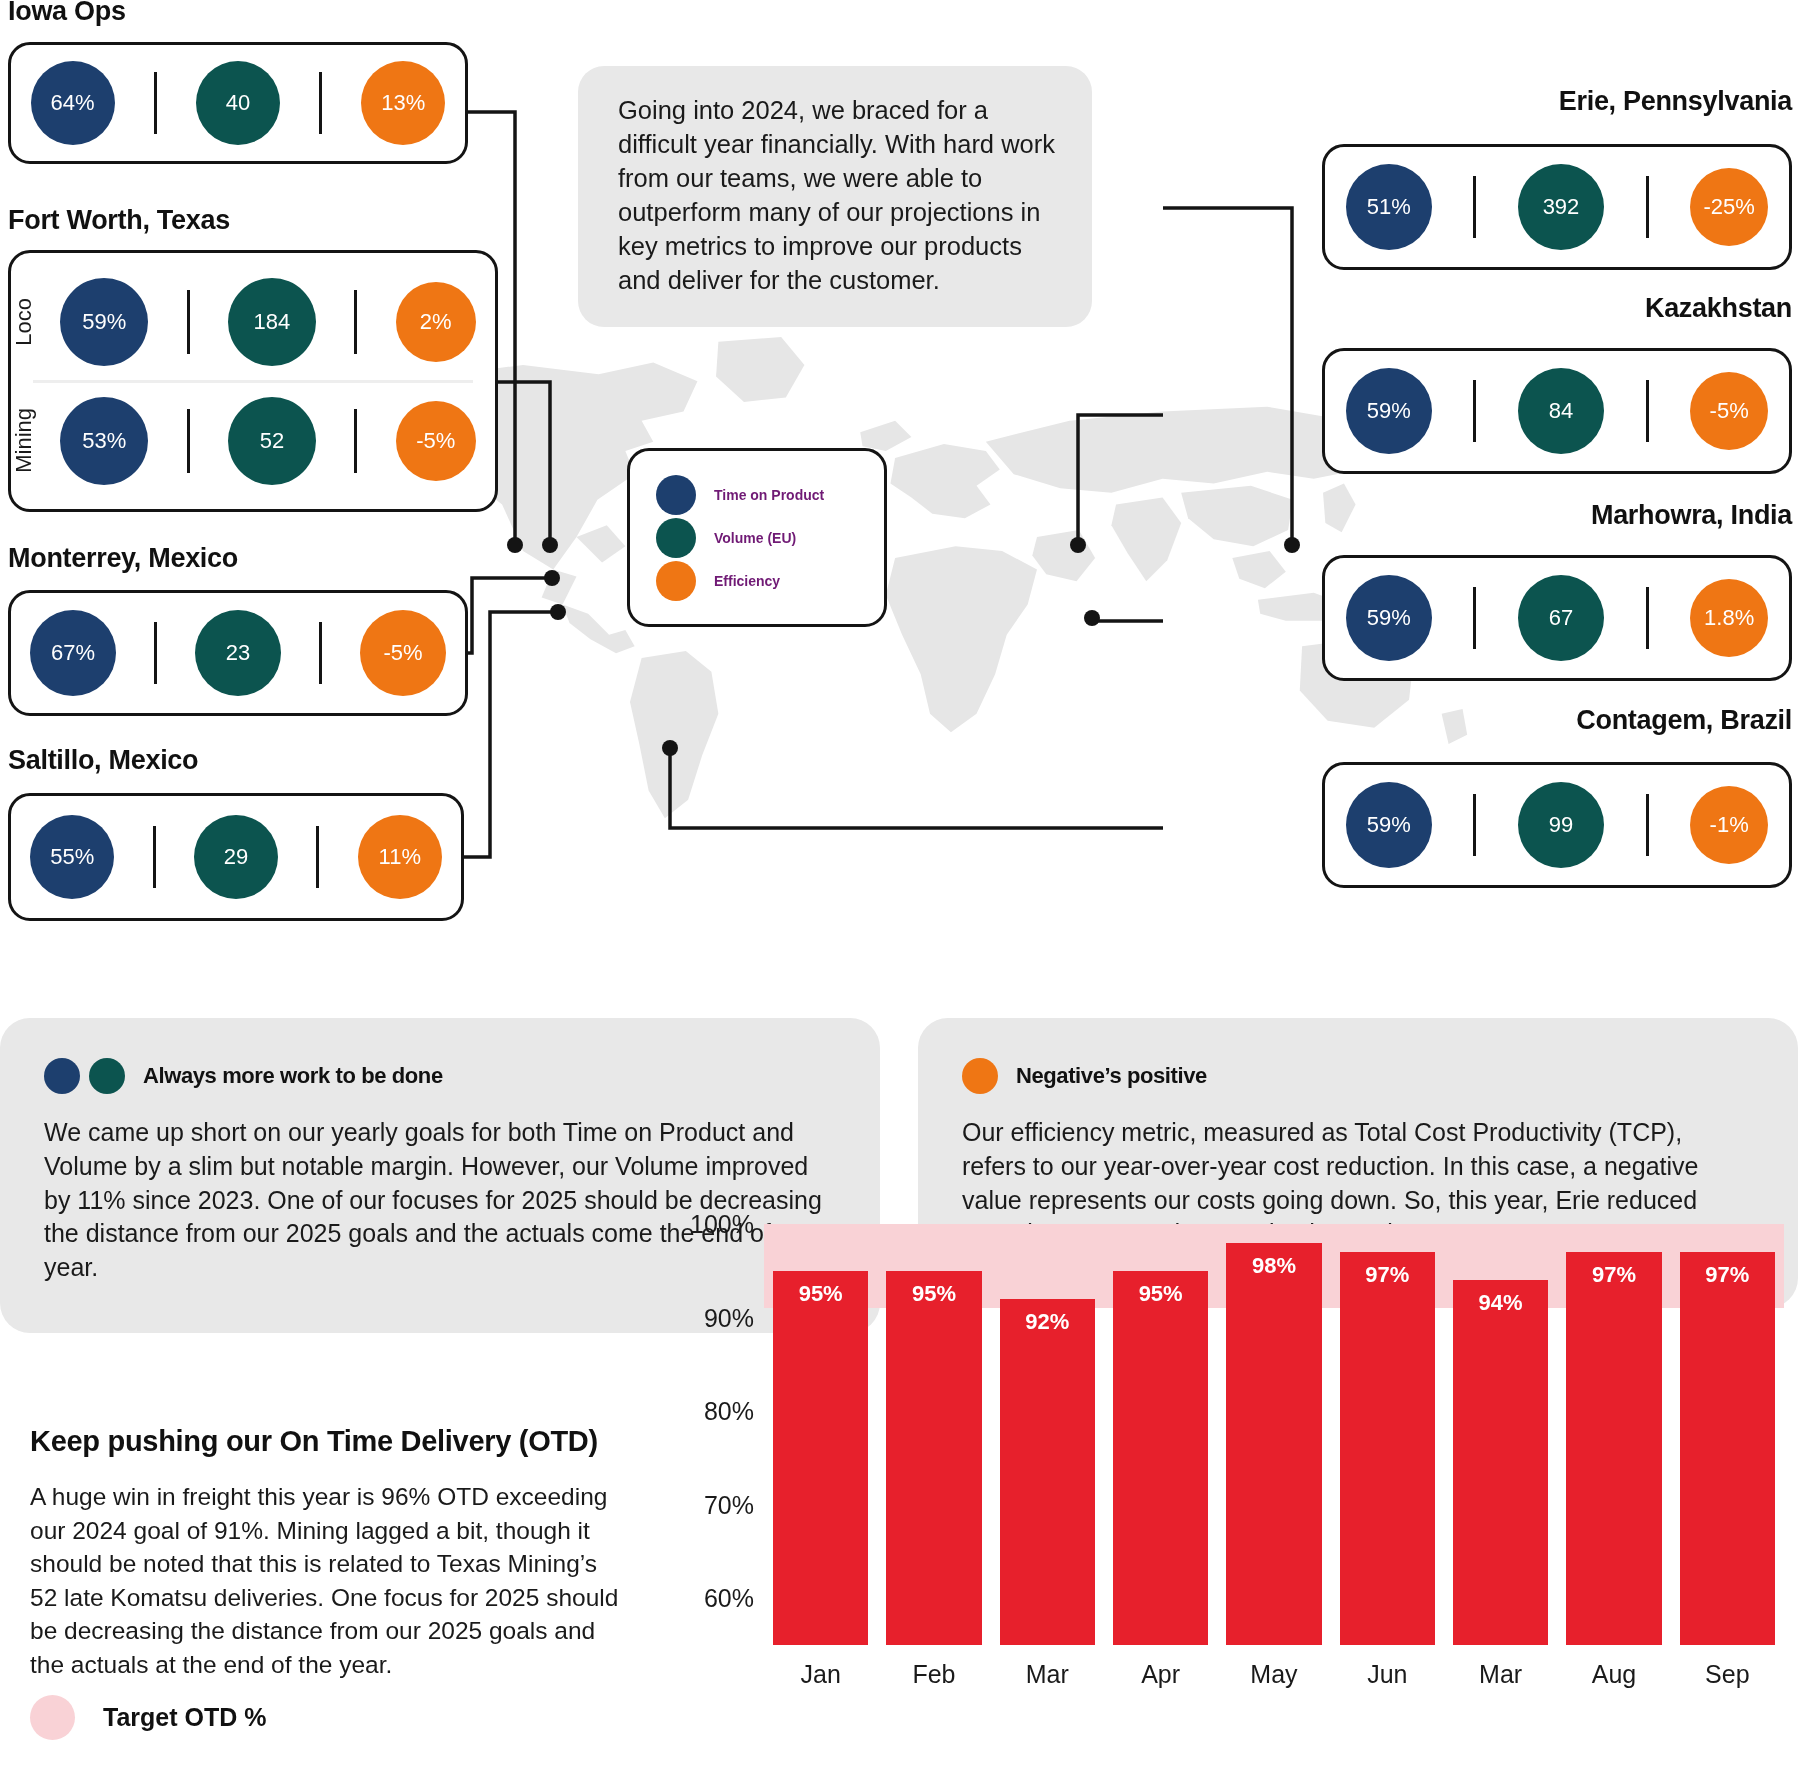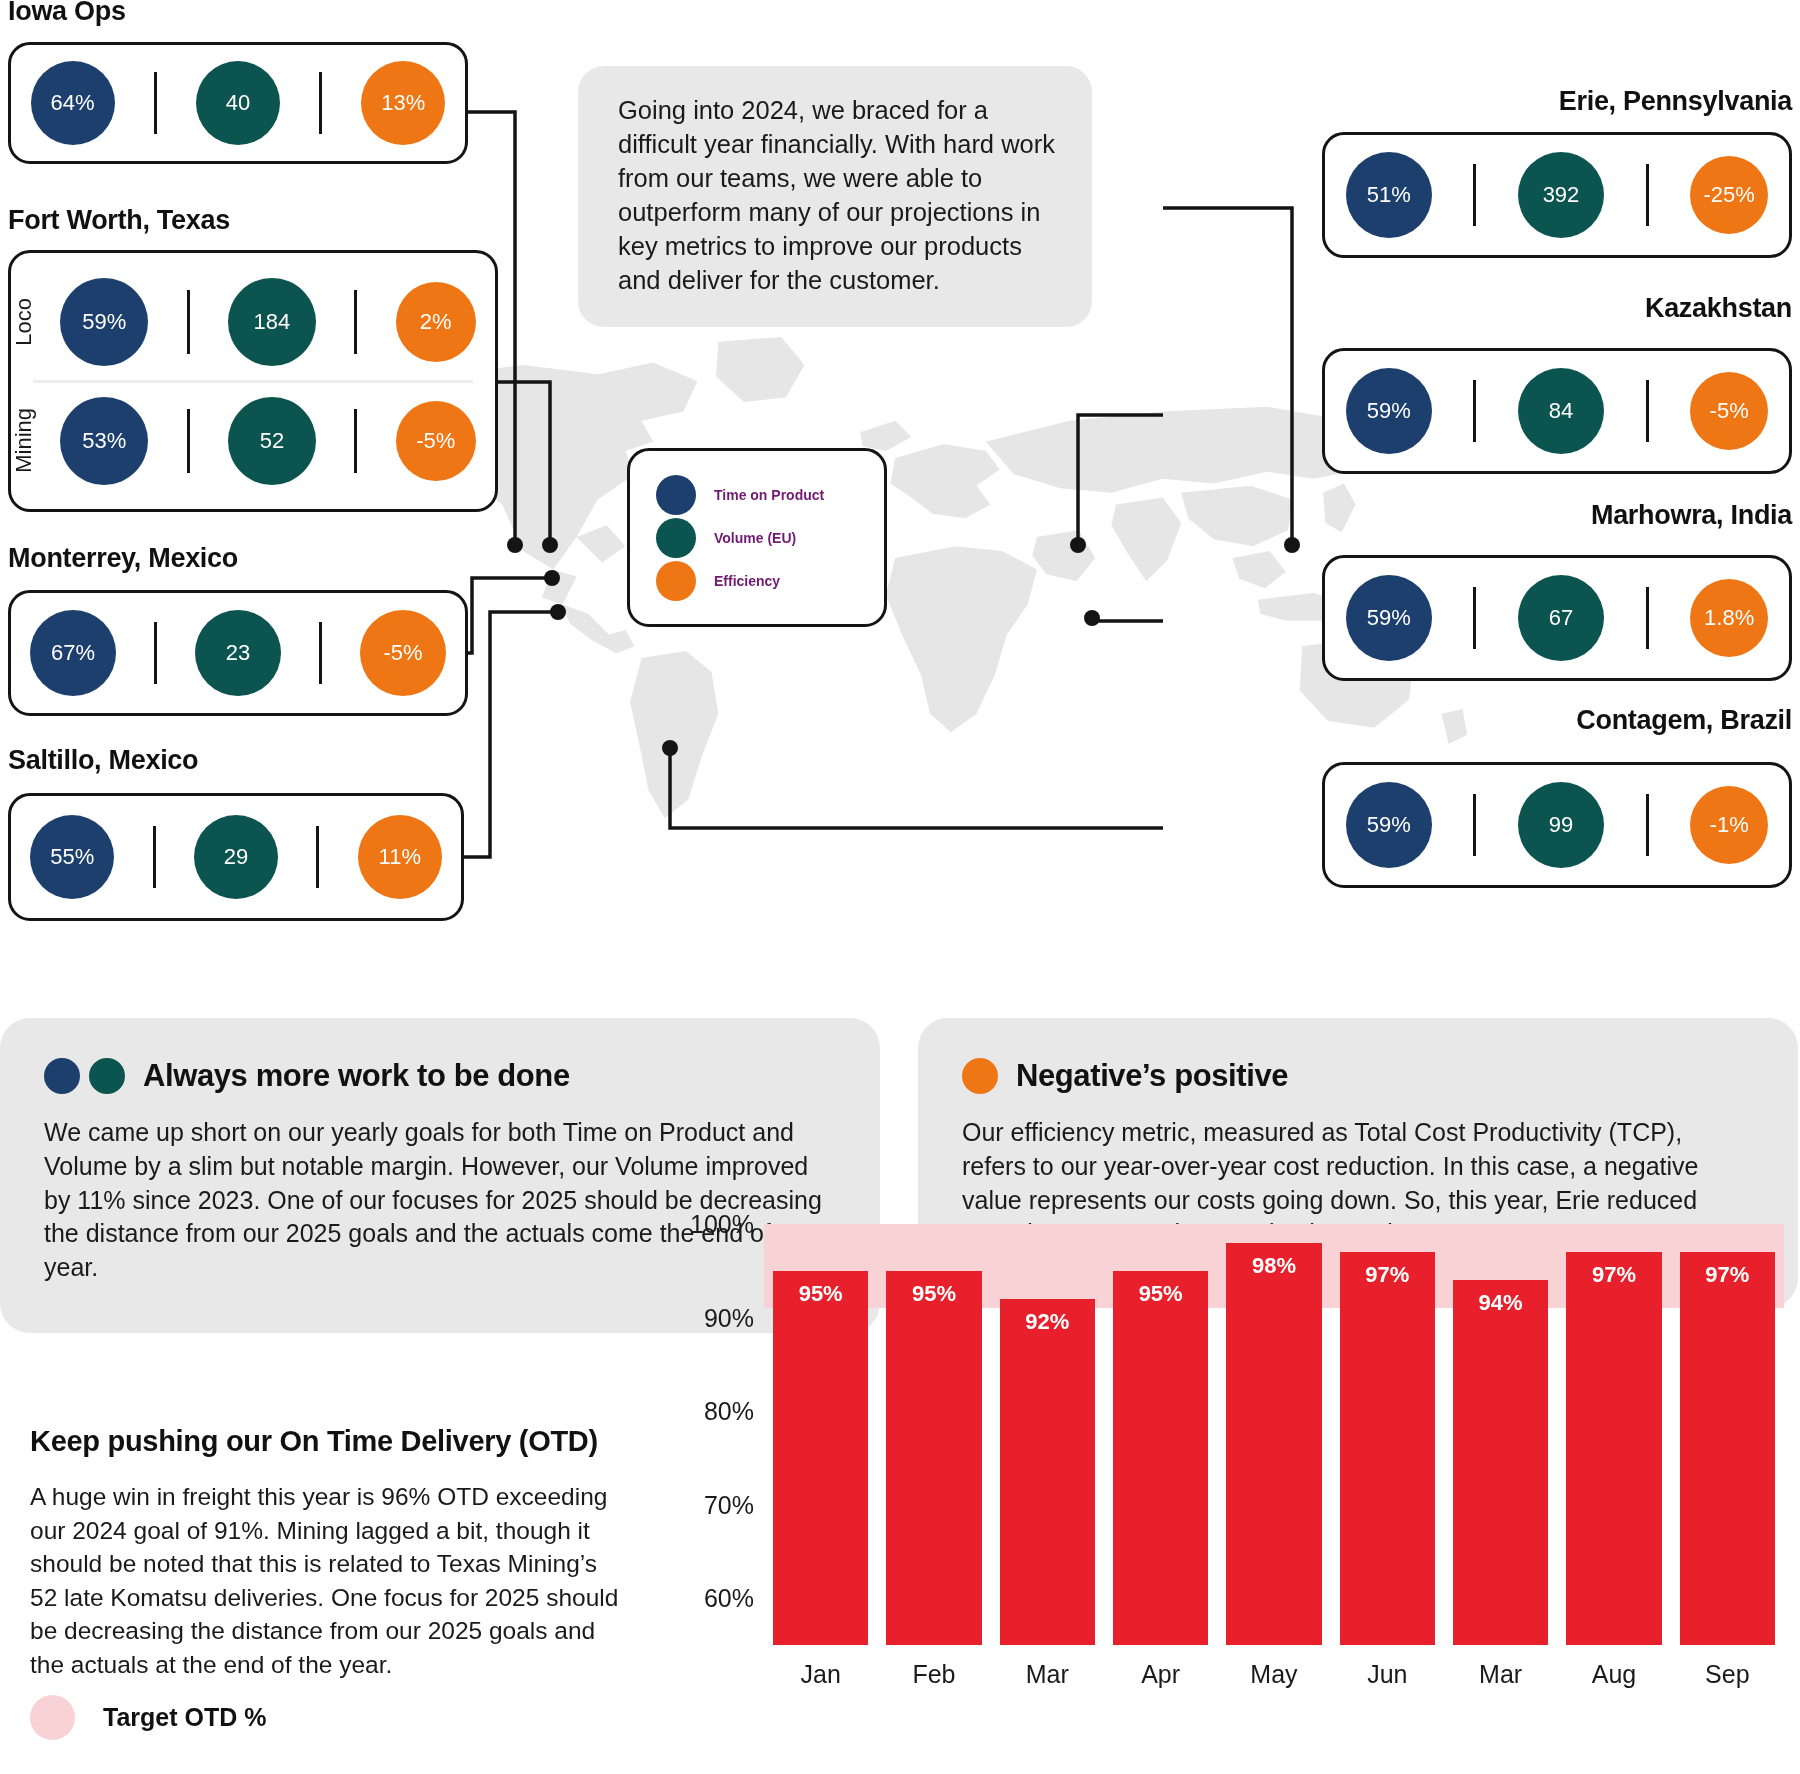"51%" div.metric-card { top: 132px -> 144px }
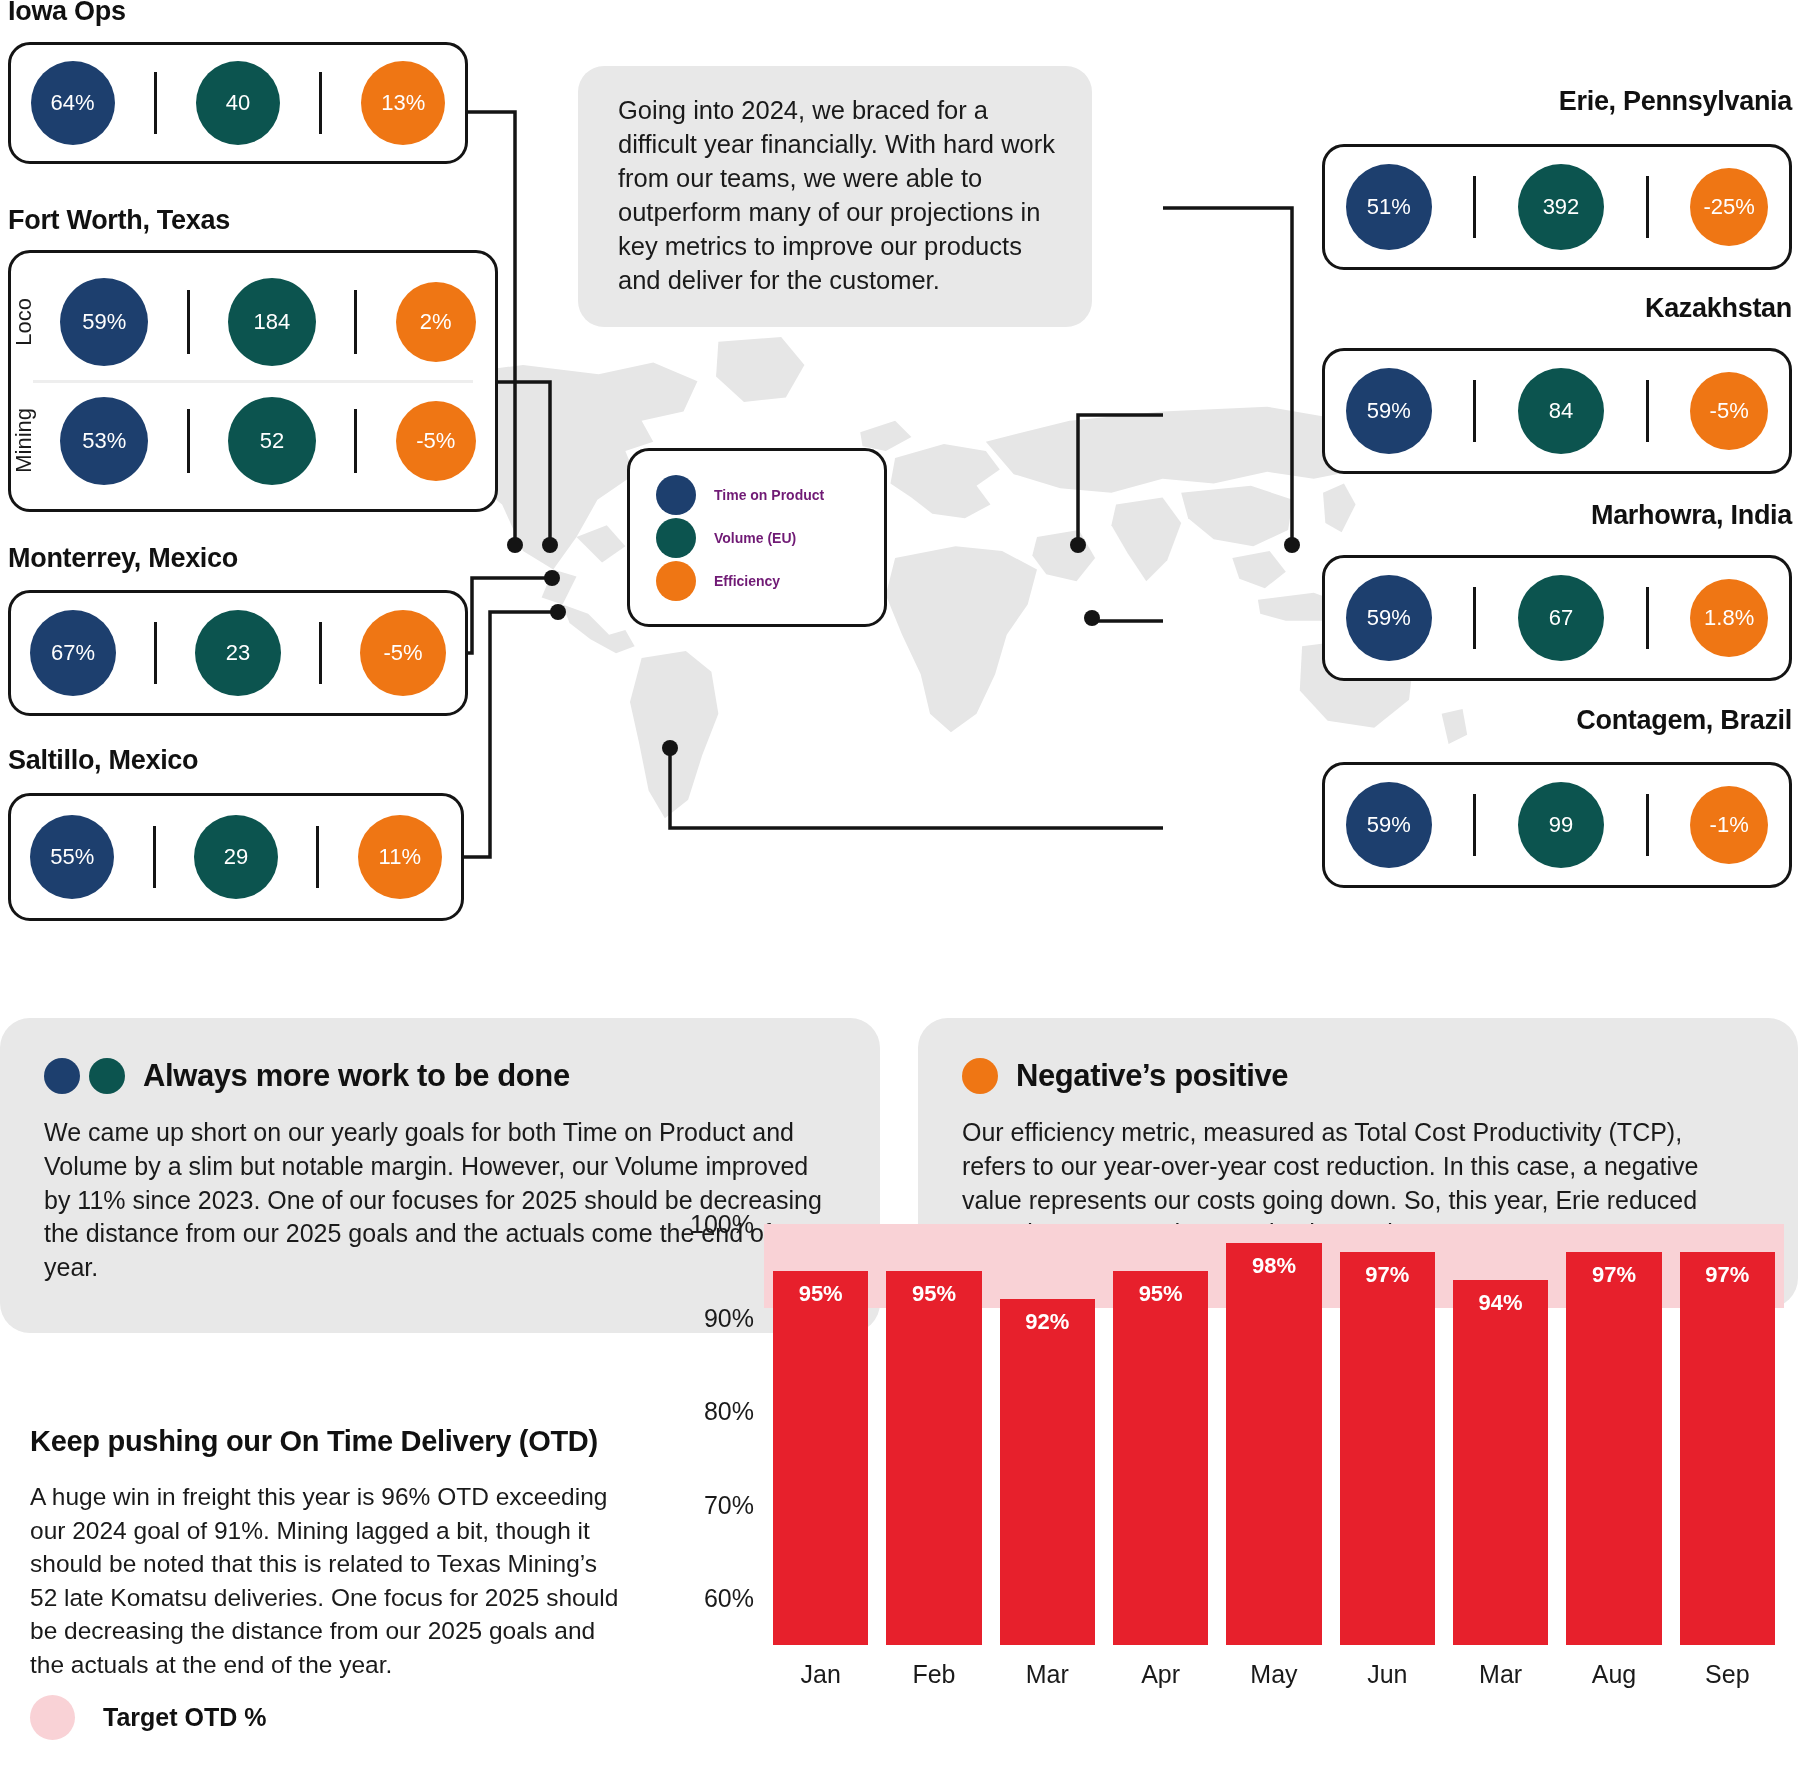"Always more work to be" .callout-title { font-size: 31px -> 22px }
